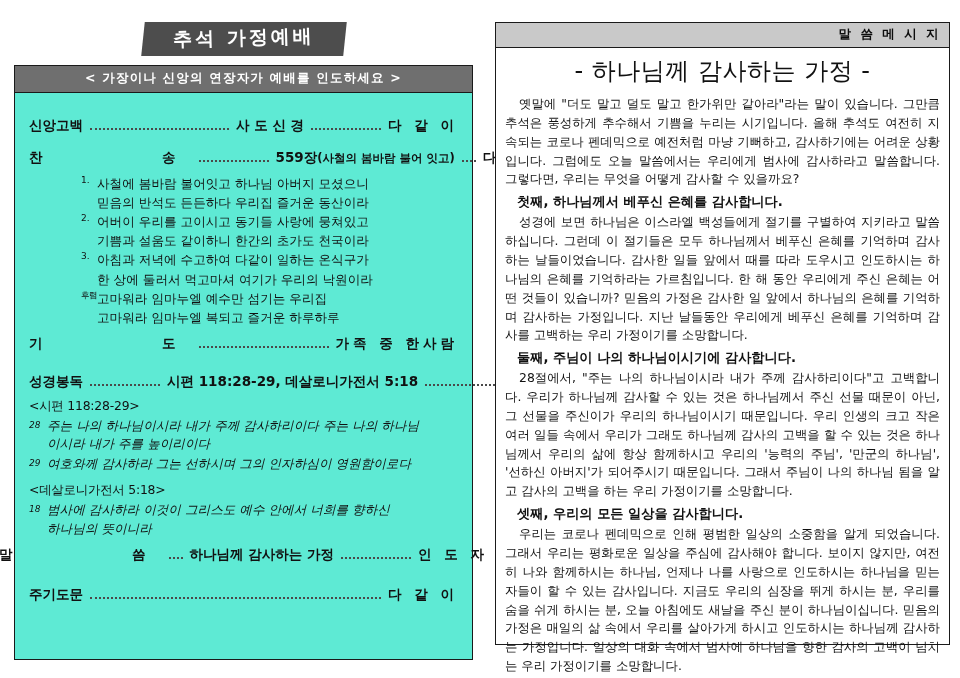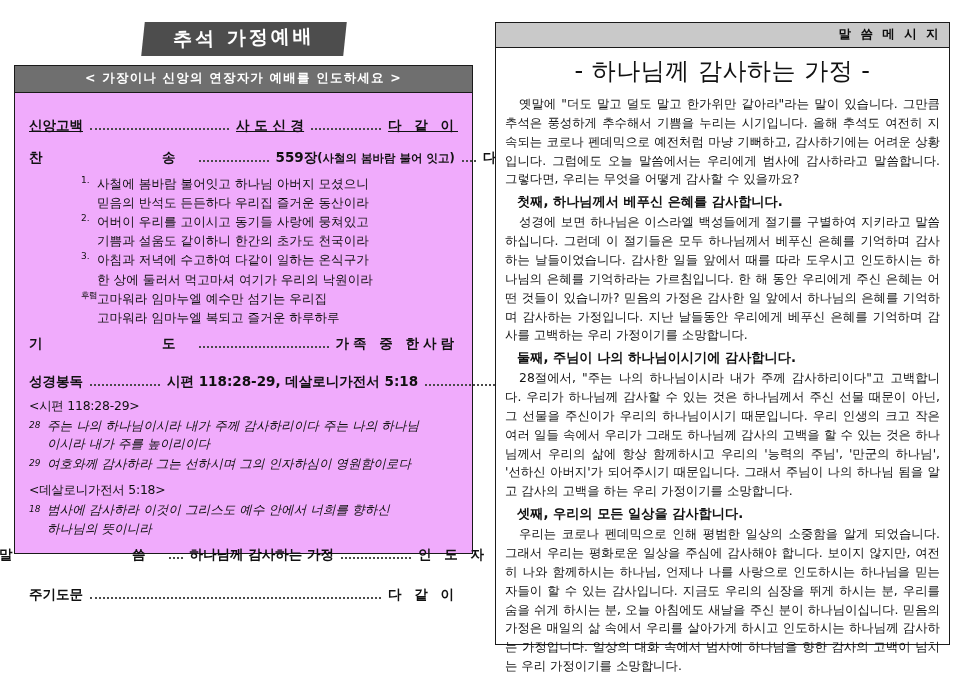"< 가장이나 신앙의 연장자가 예배를" .order-box { background: #f0abfc -> #5eead4; height: 489px -> 595px }
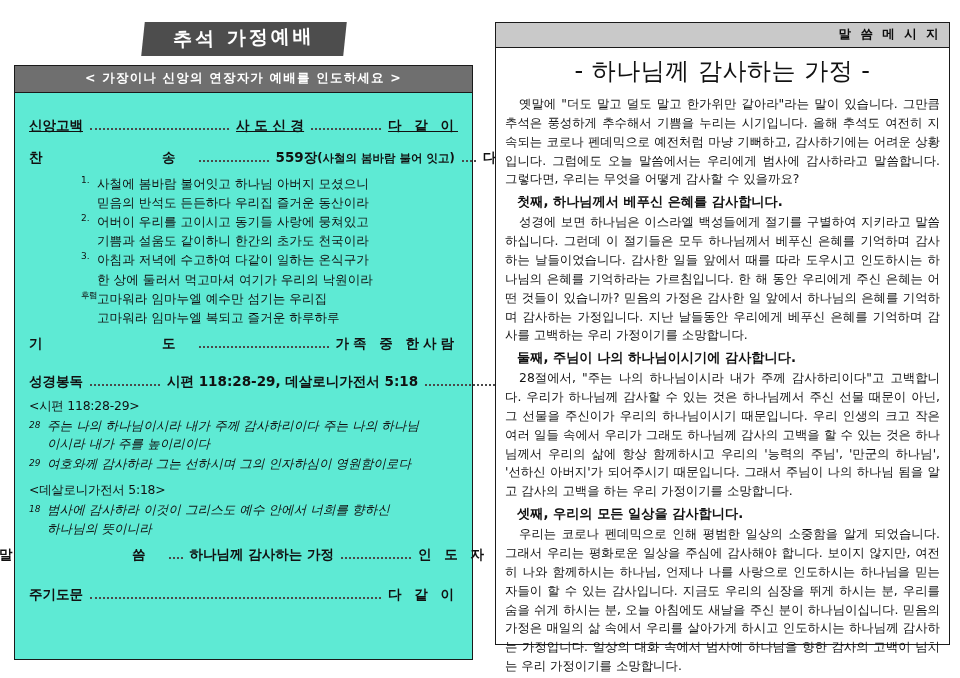"신앙고백" div.order-line { text-decoration: underline -> none }
